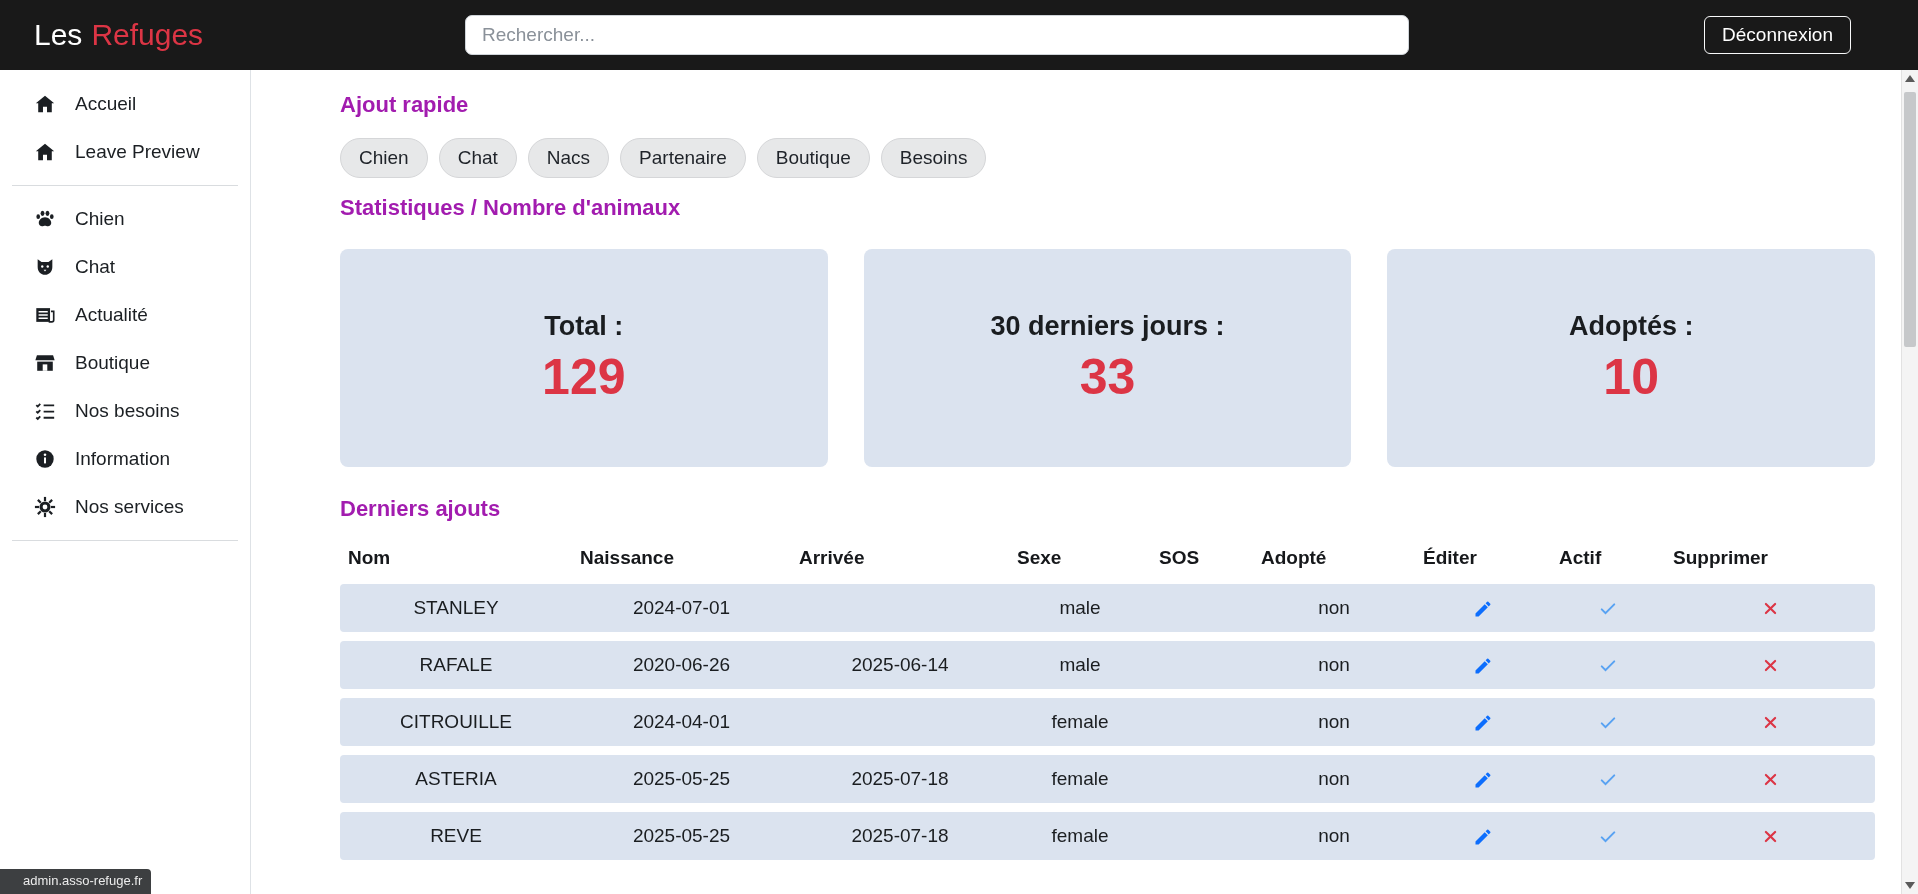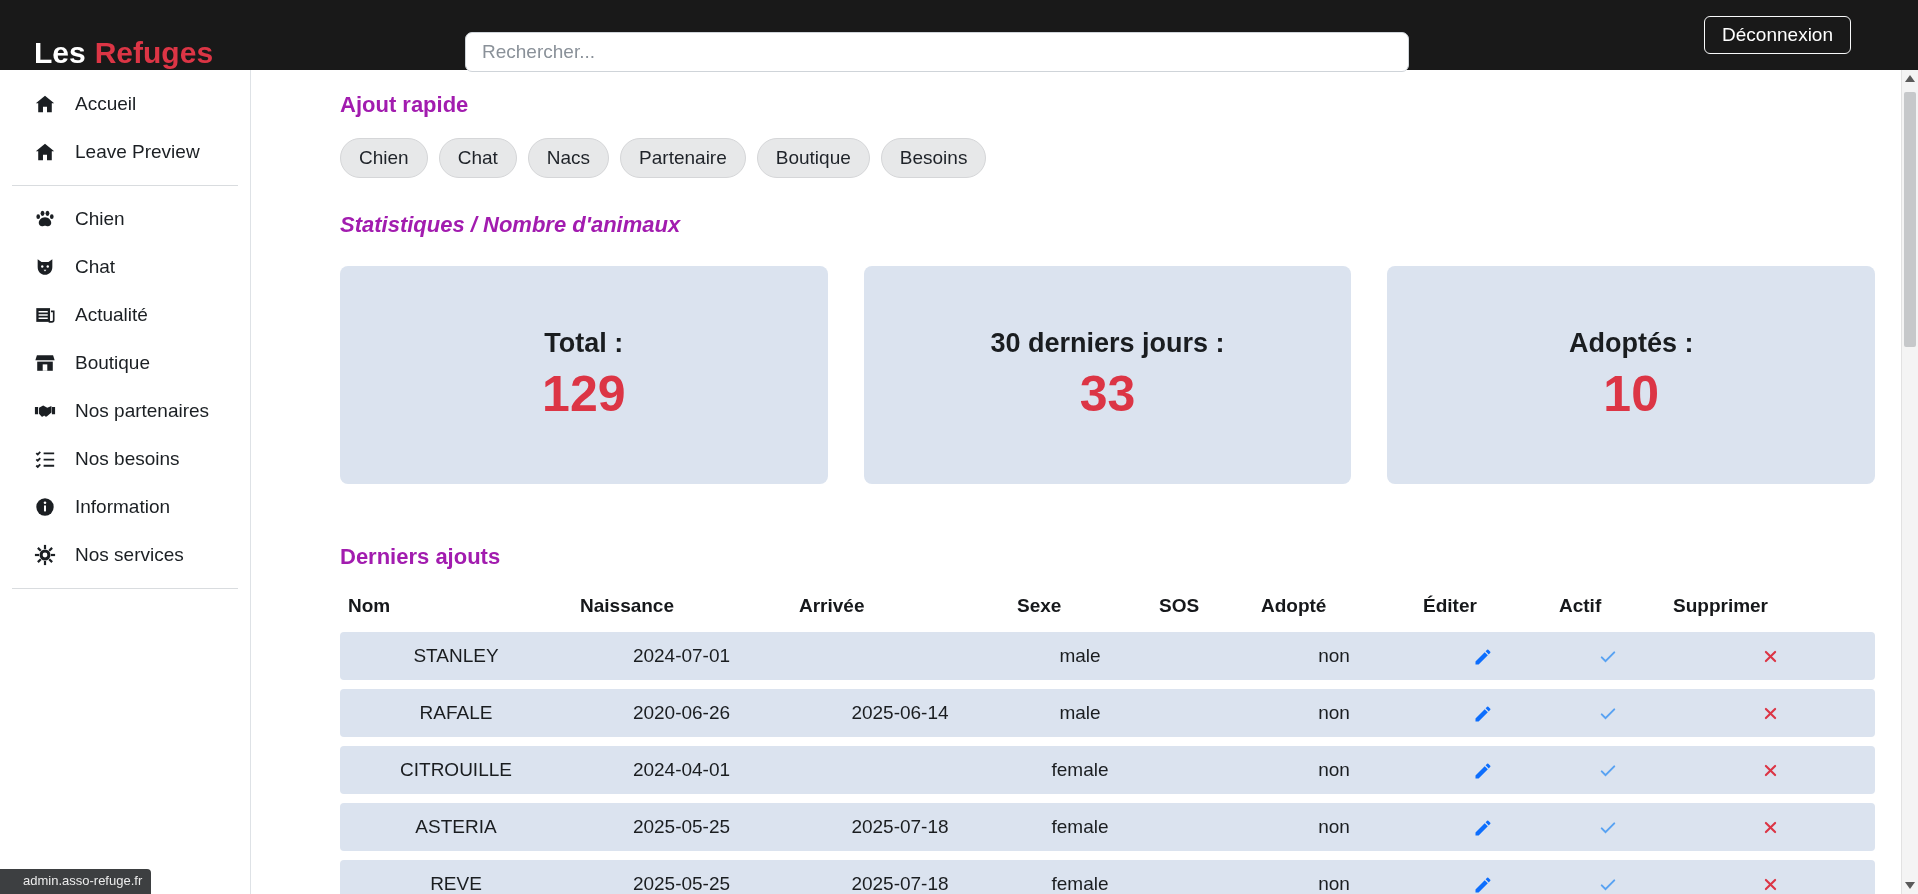"Les Refuges" .brand { font-weight: 700 -> 400; margin-top: 18px -> none }
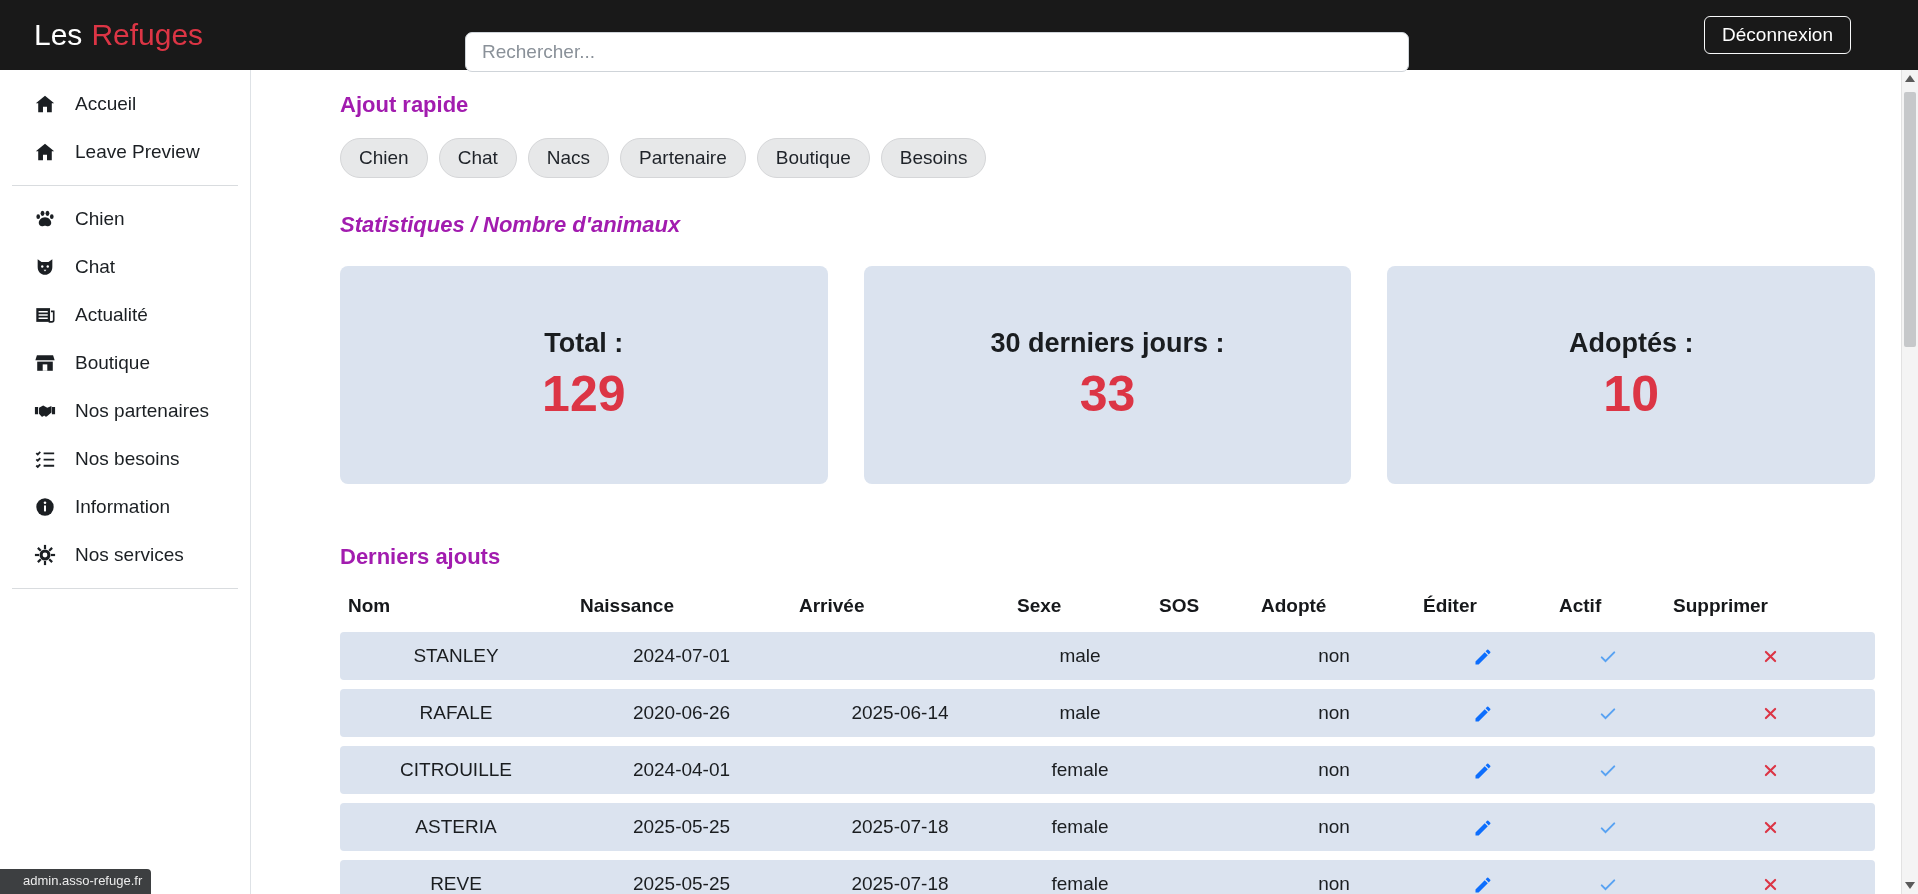"Rechercher..." .search { top: 32px -> 15px }
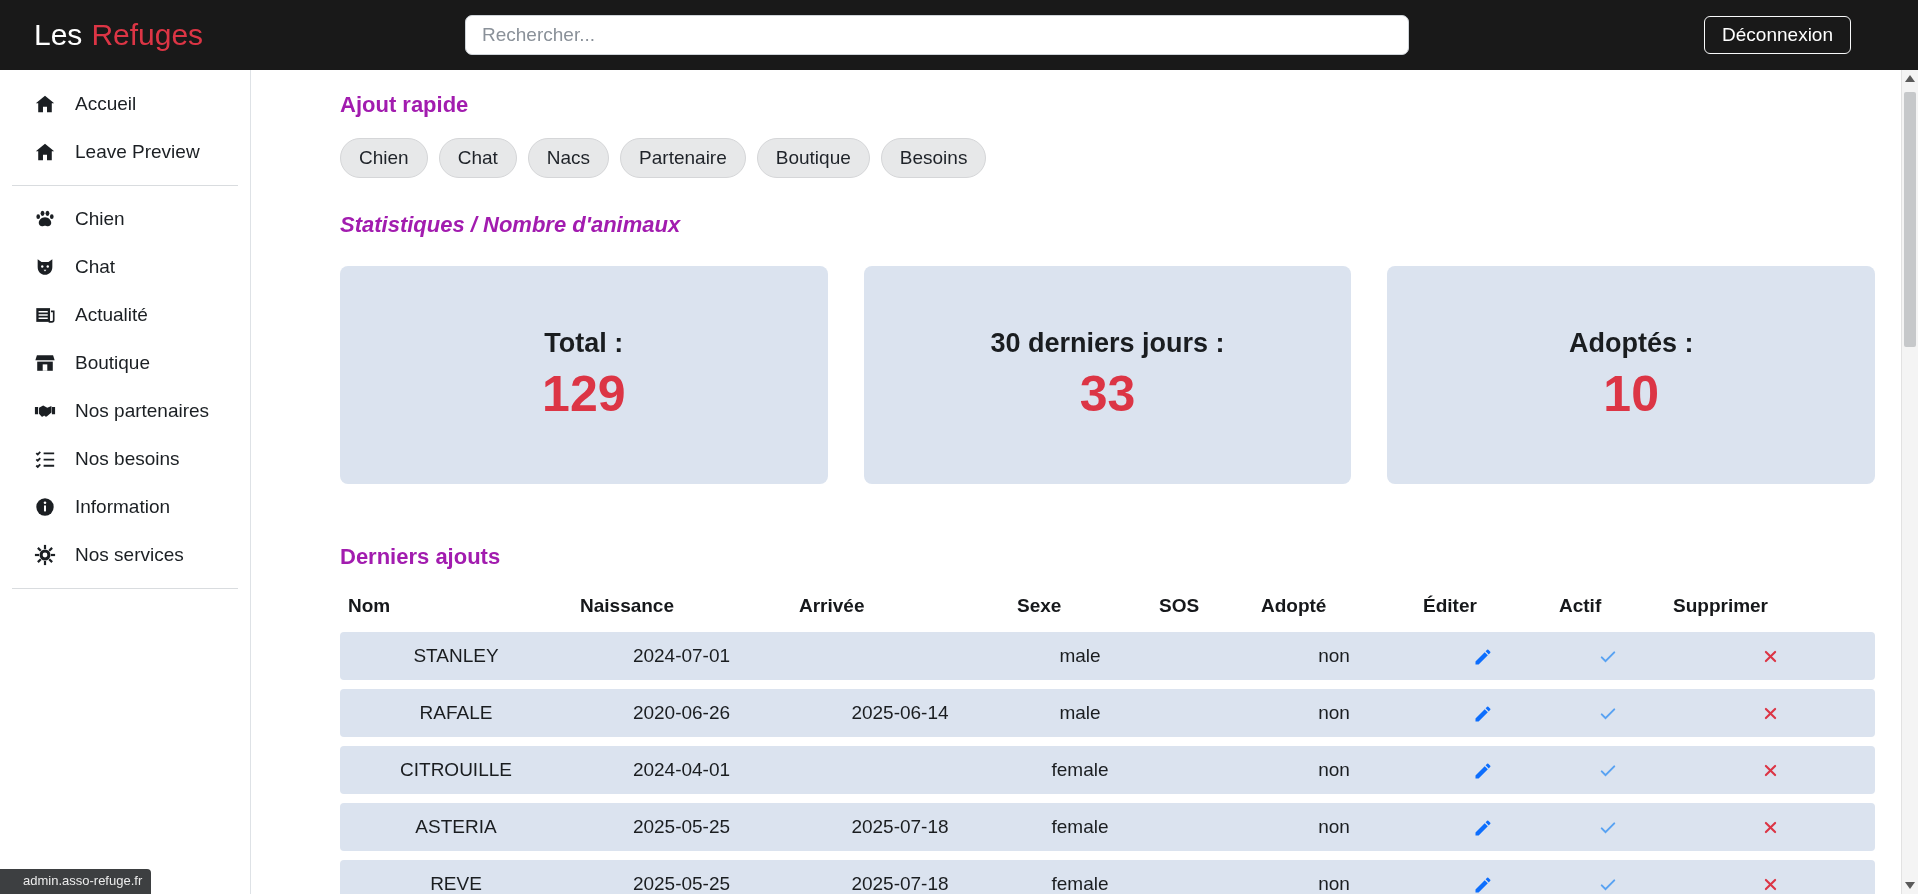"Statistiques / Nombre d'animaux" .stats-title { font-style: italic -> none; margin-top: 34px -> 17px }
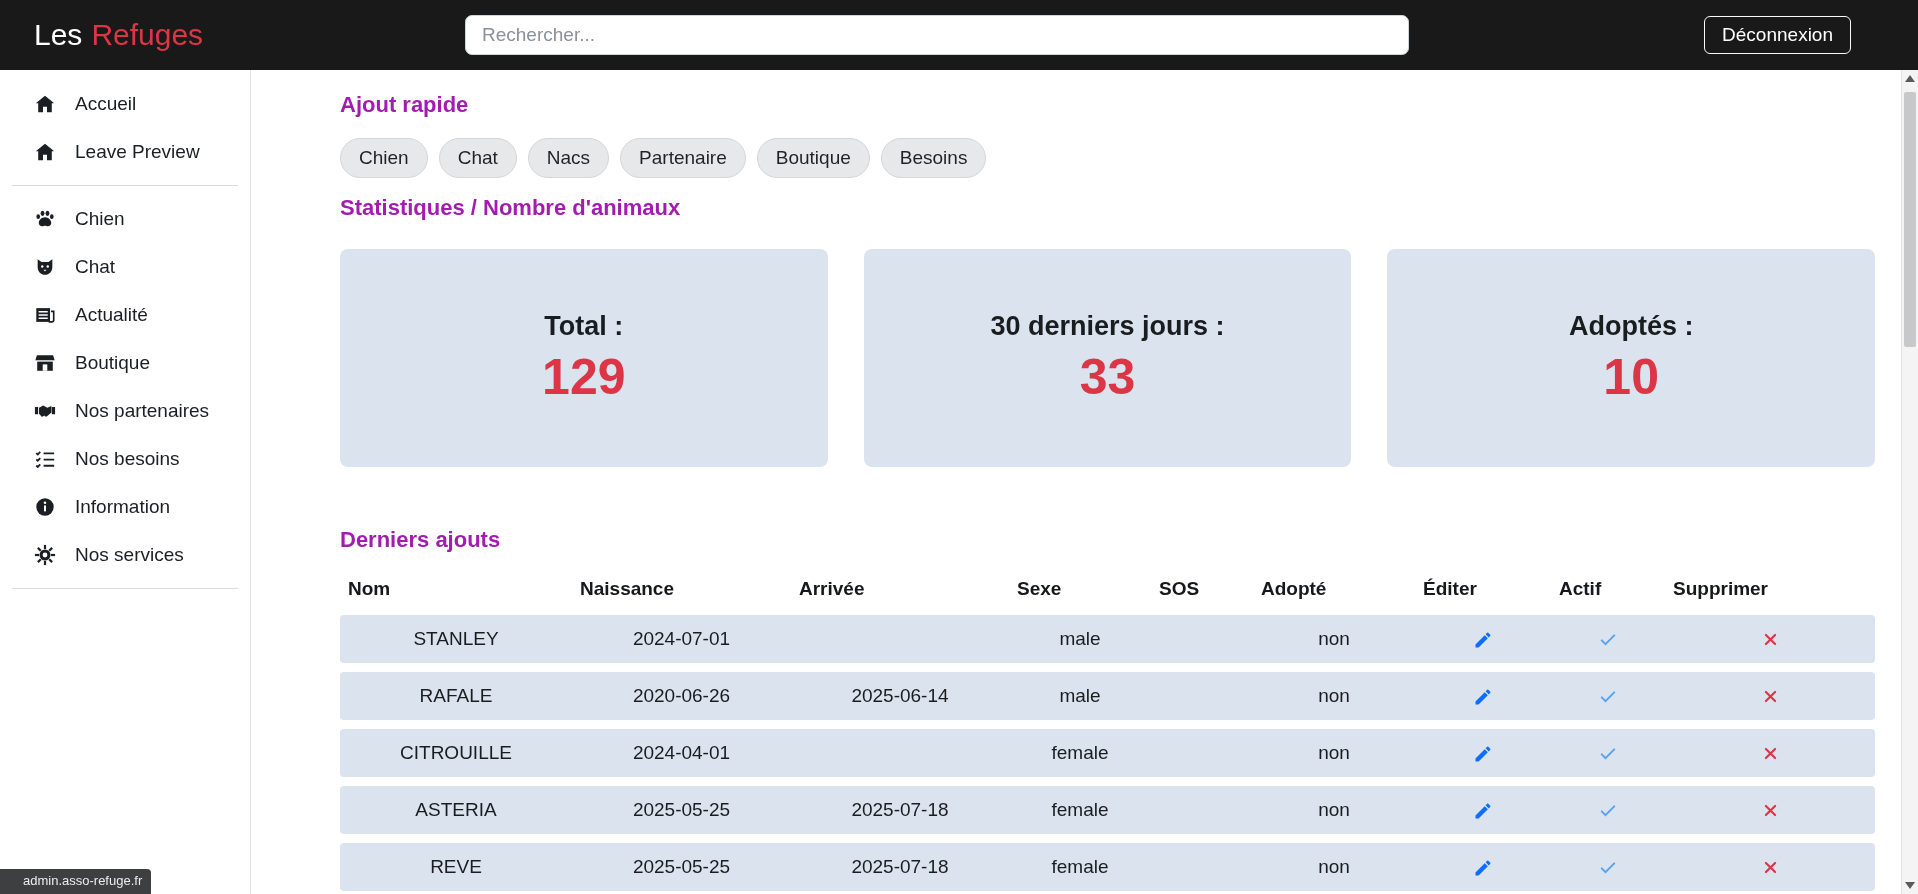"Nos partenaires" div.side-item { html: <div> <span> <svg> <path></path> </svg> </span> <span>Nos partenaires</span> </div> -> none }
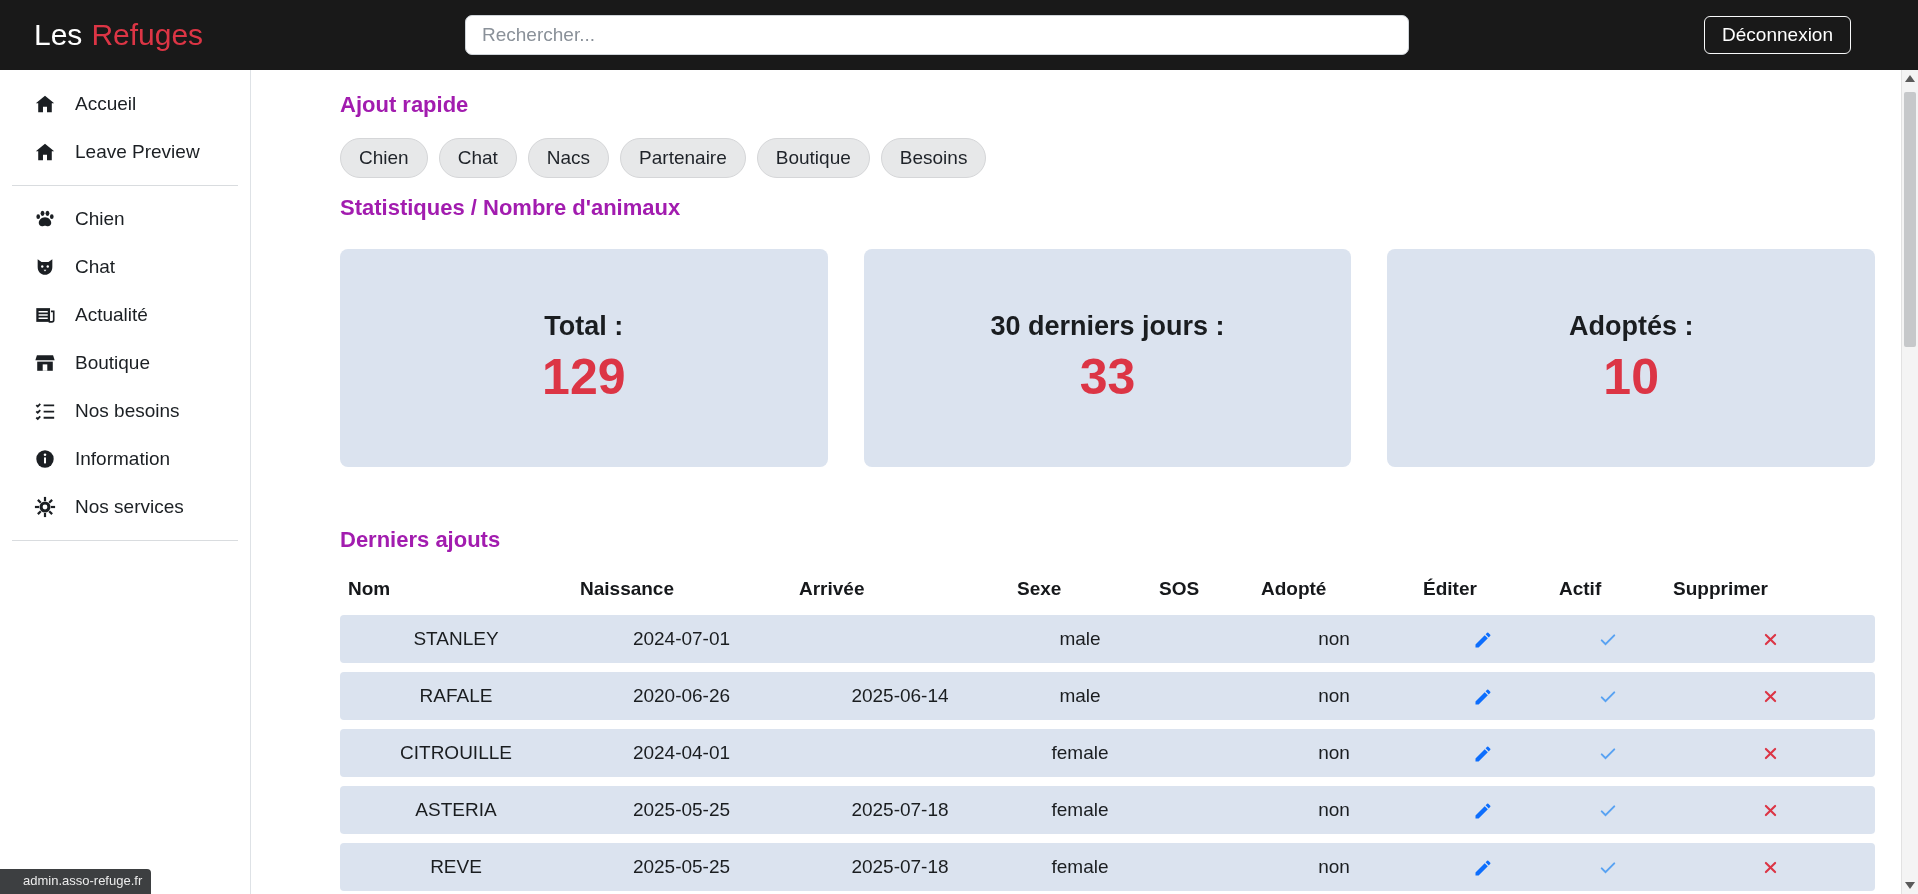"Derniers ajouts" .recent-title { margin-top: 60px -> 29px }
